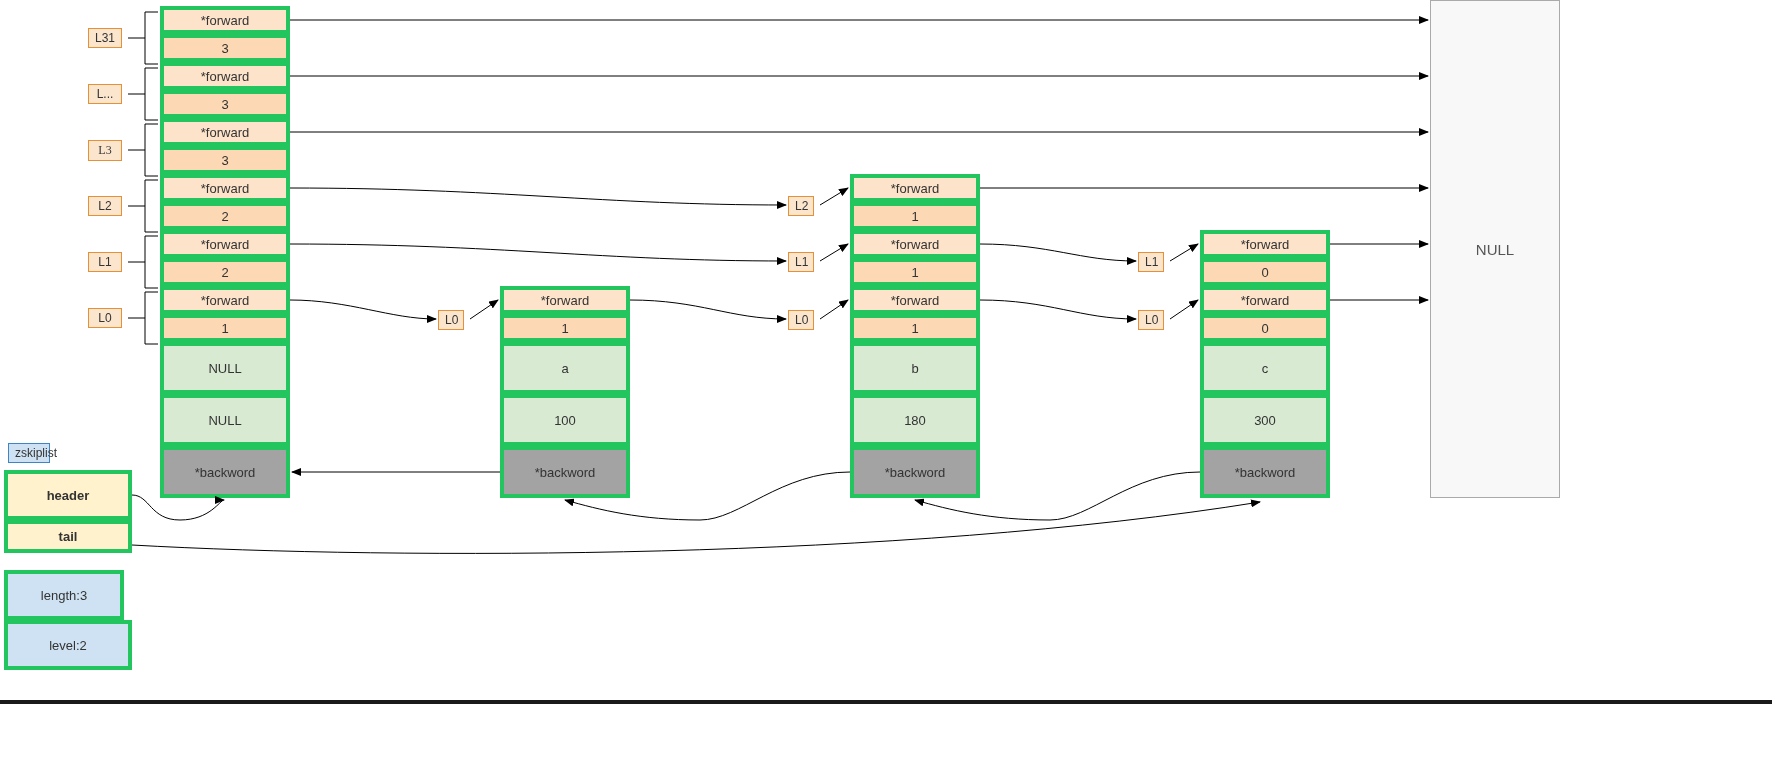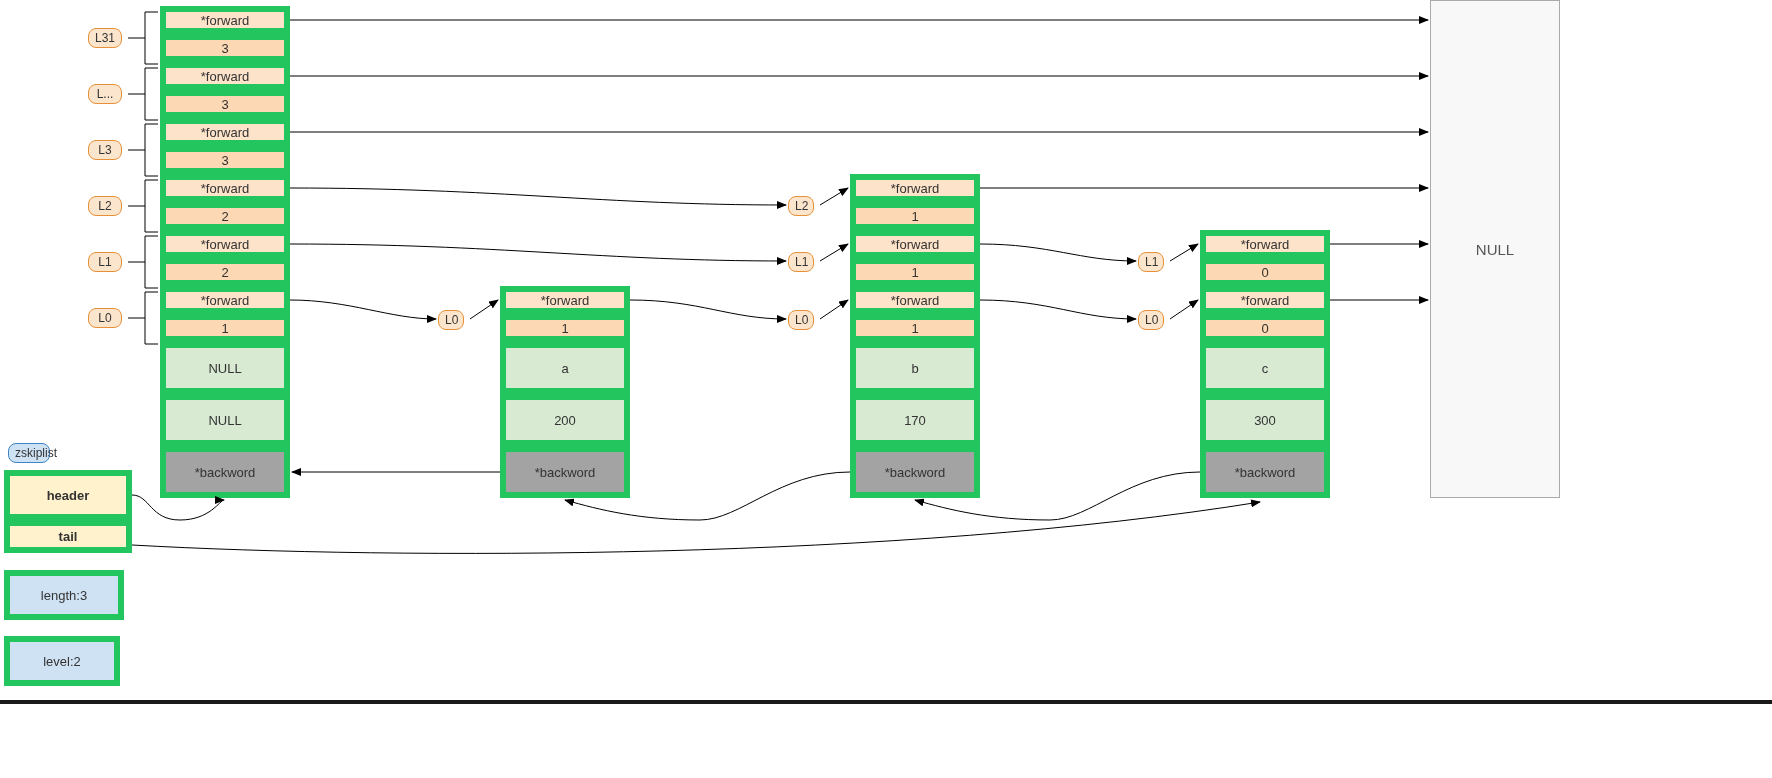"*forward" .cell { border: 6px solid #22c55e -> 4px solid #22c55e }
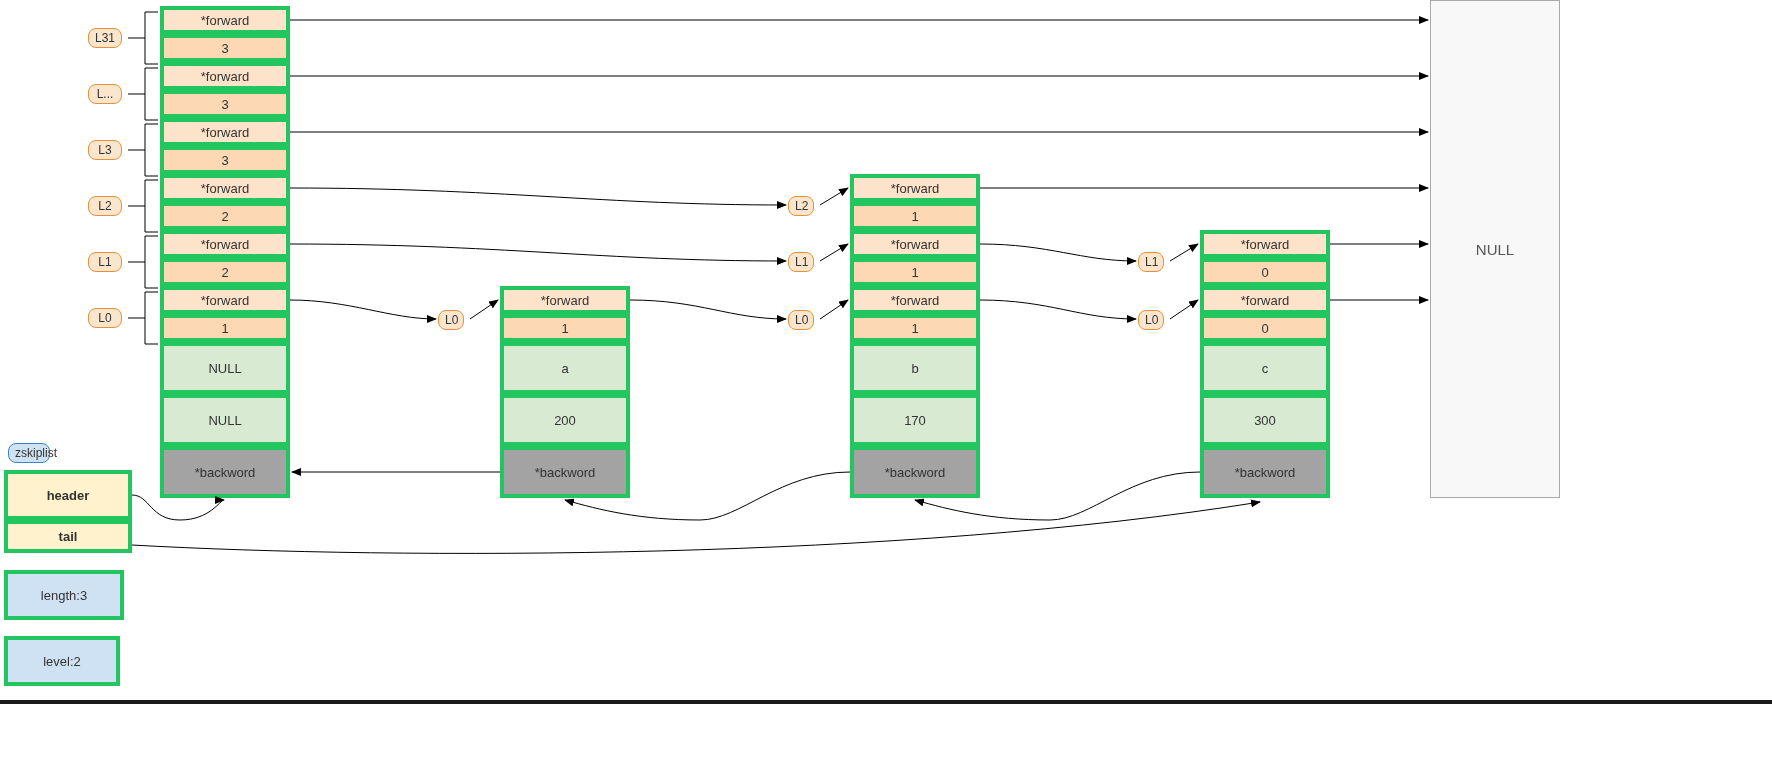"L31" .label-box { border-radius: 8px -> 0 }
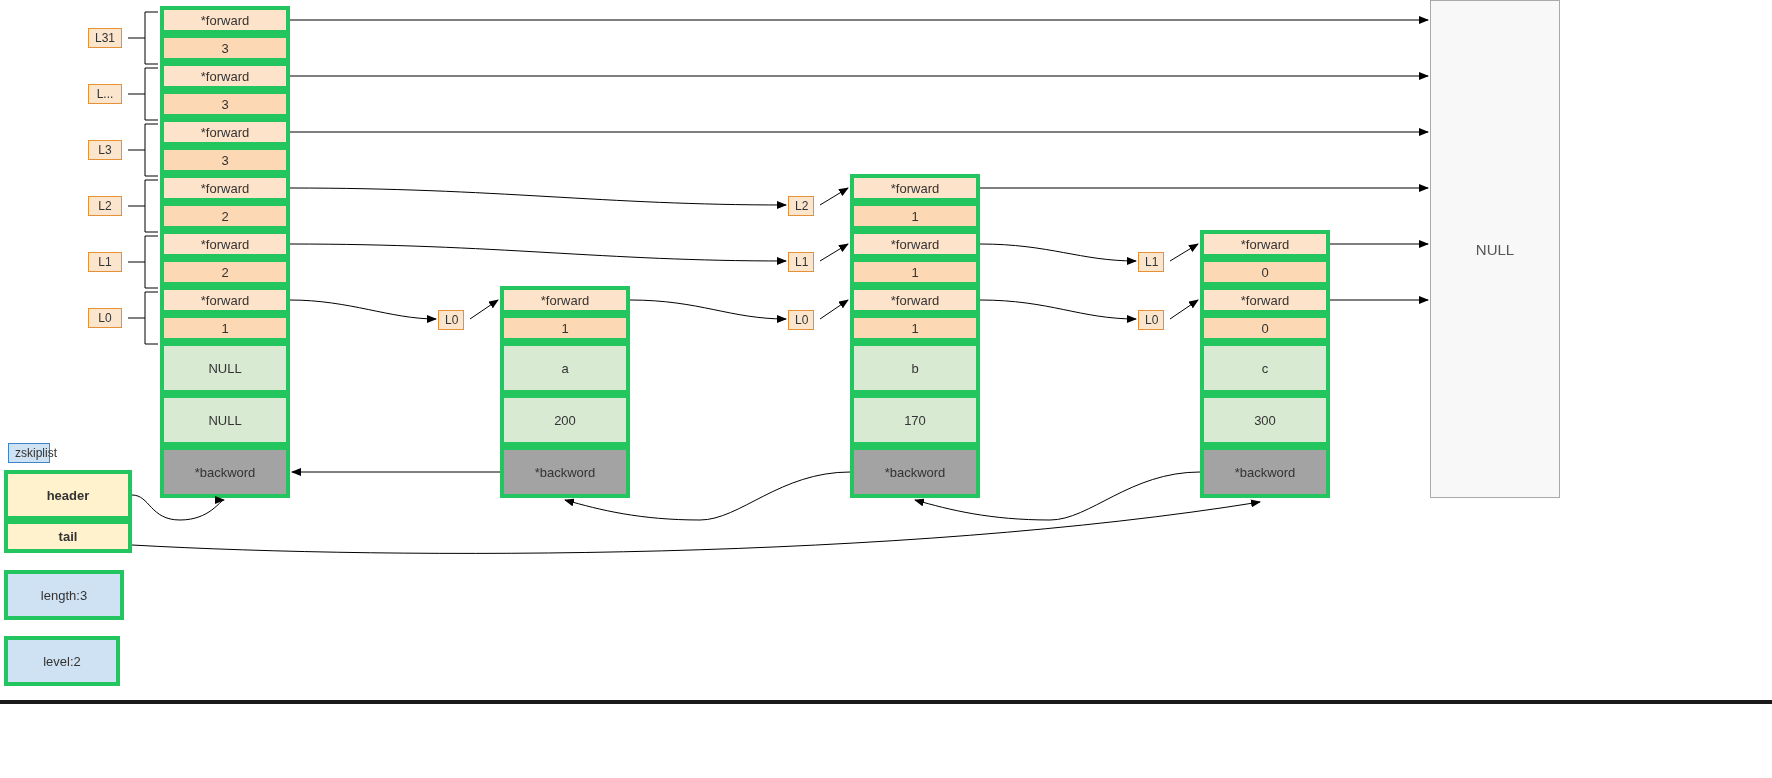"L3" div.label-box { font-family: none -> Liberation Serif, serif }
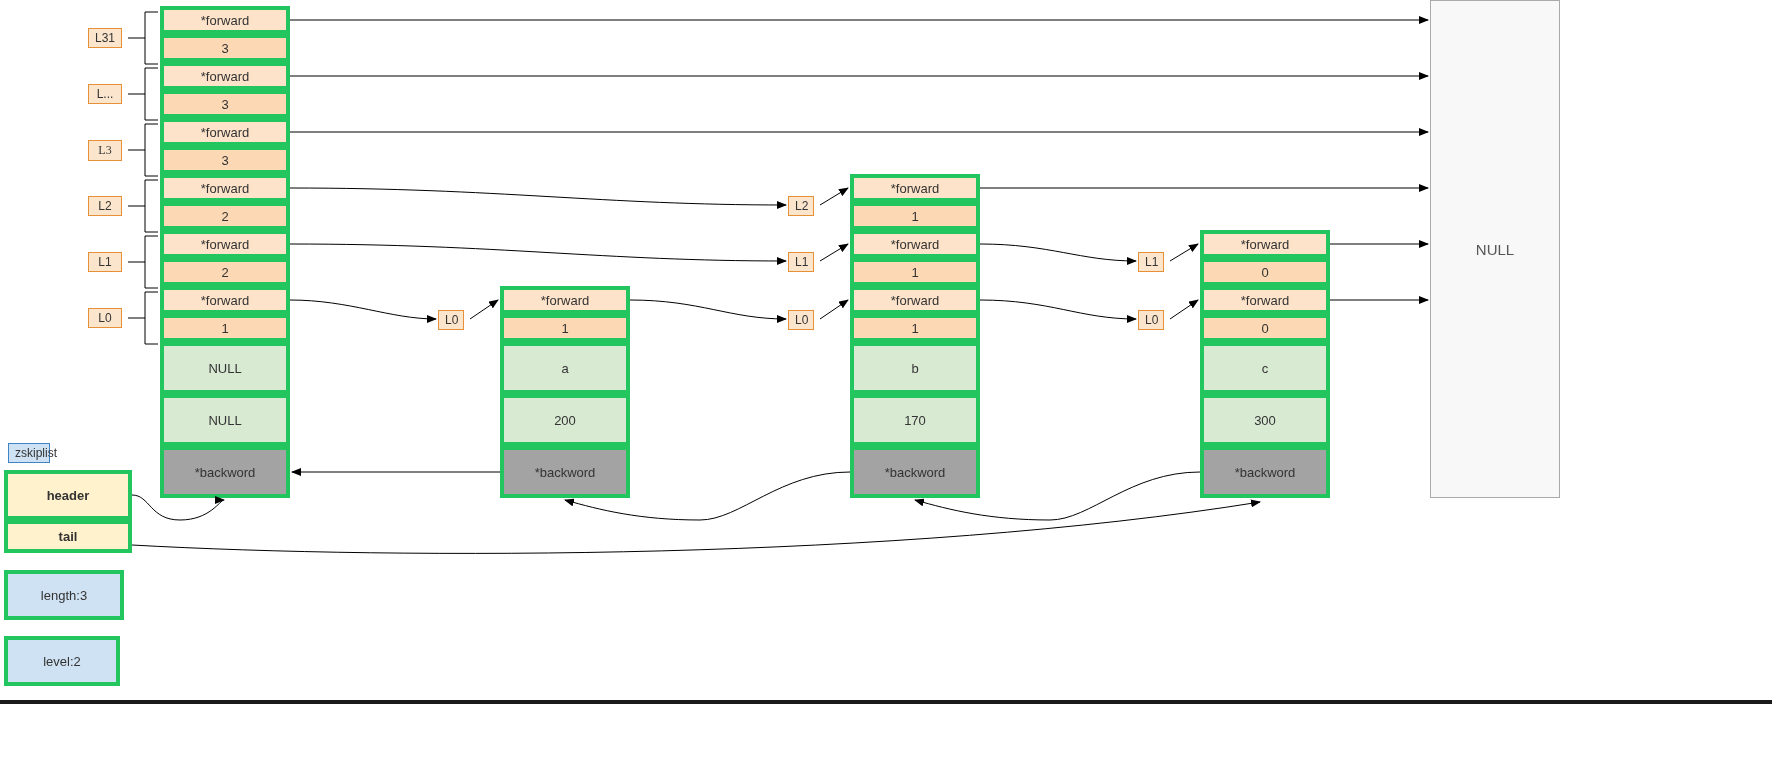"200" div.cell { text: 200 -> 100 }
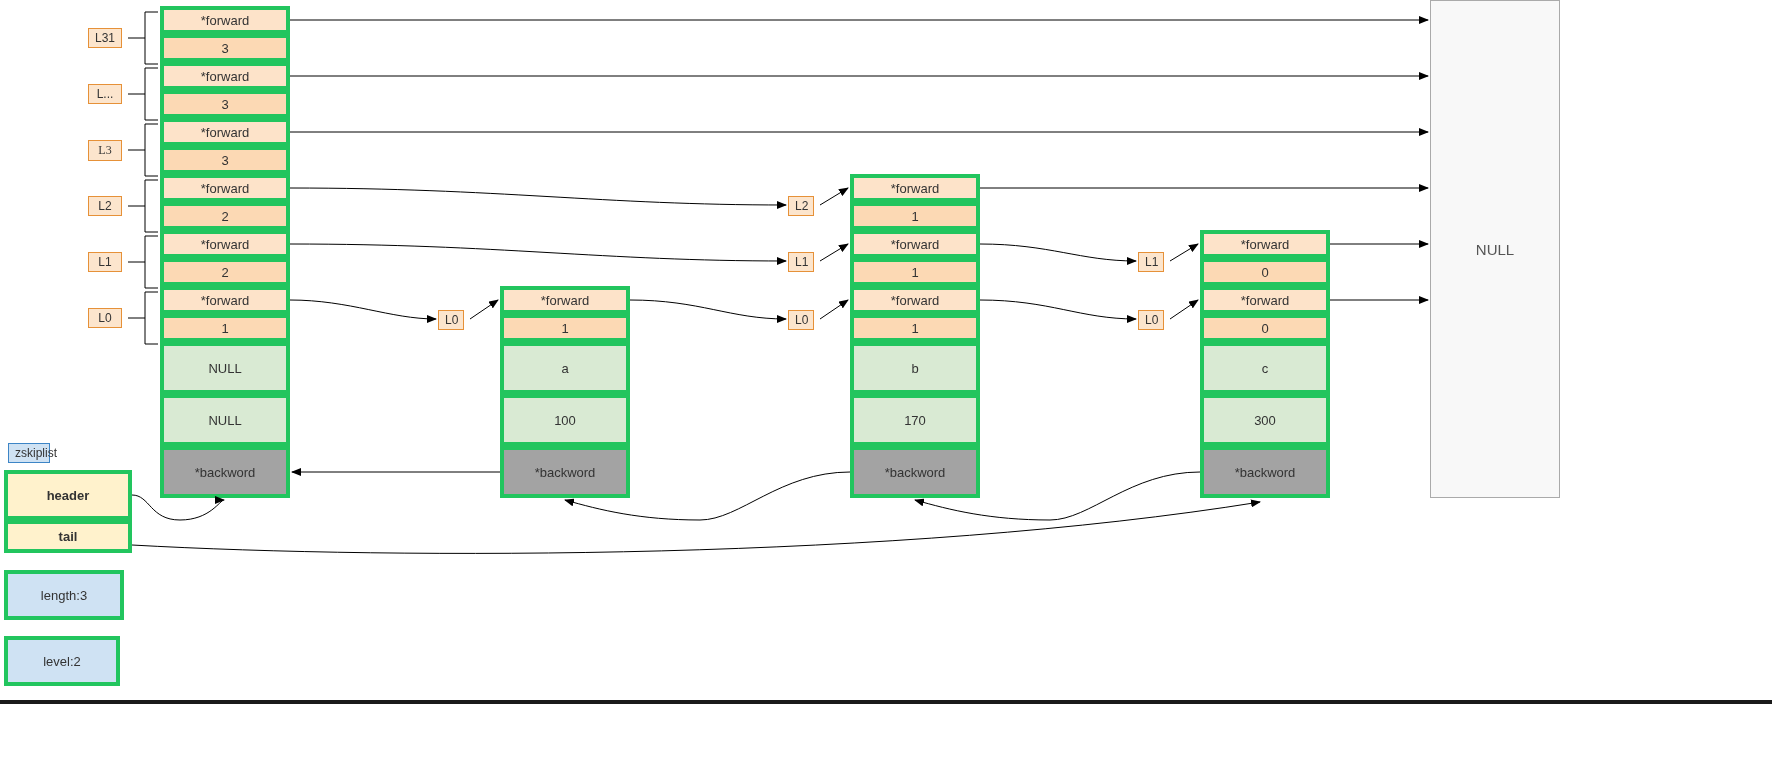"170" div.cell { text: 170 -> 180 }
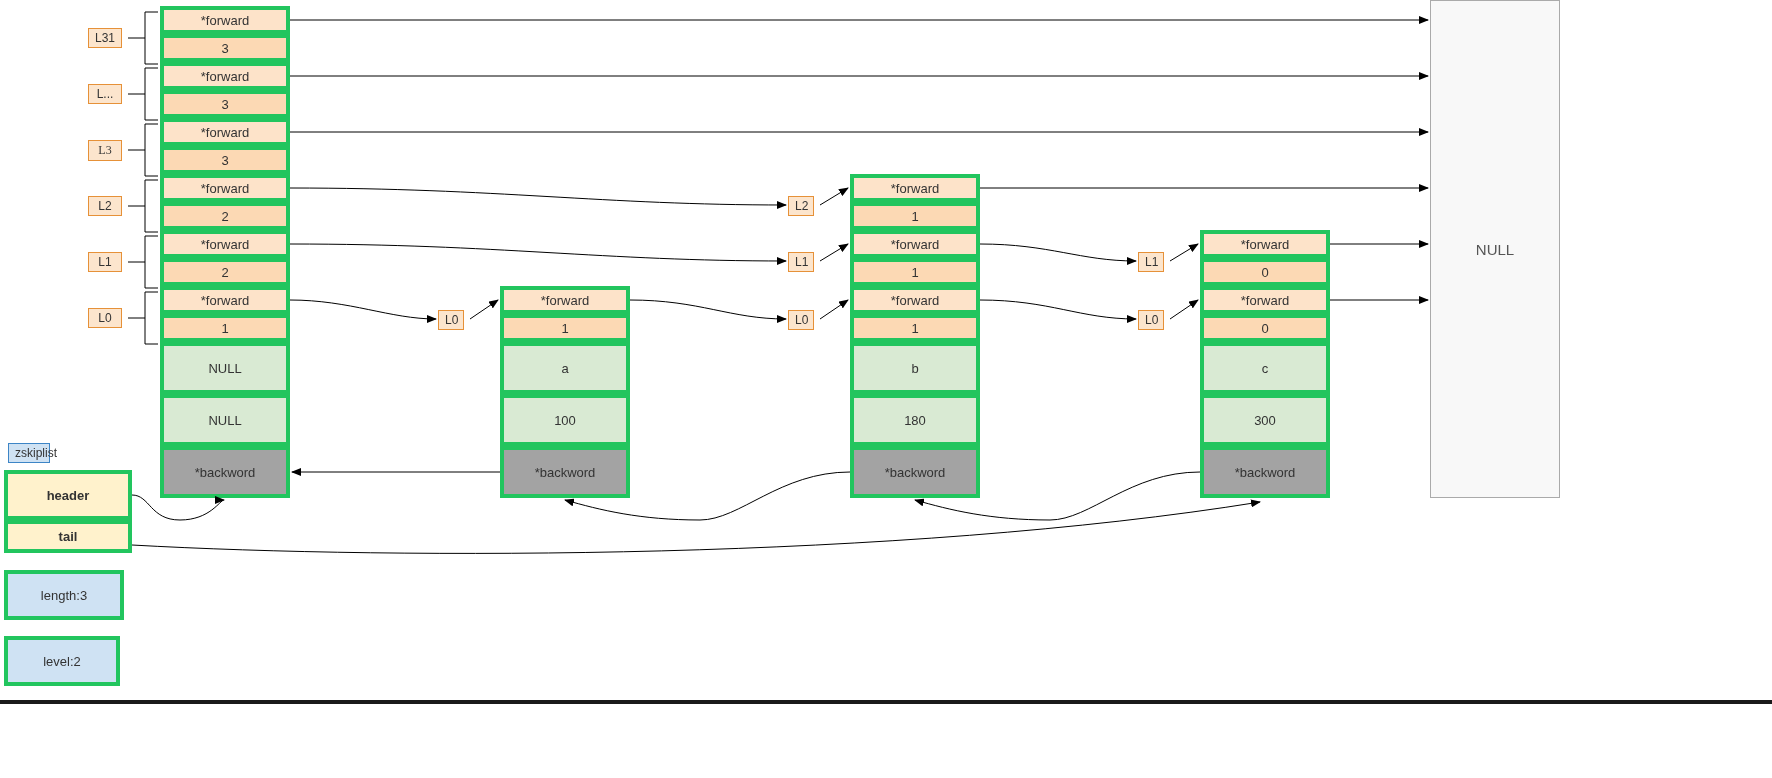"level:2" div.cell { top: 636px -> 620px; width: 116px -> 128px }
